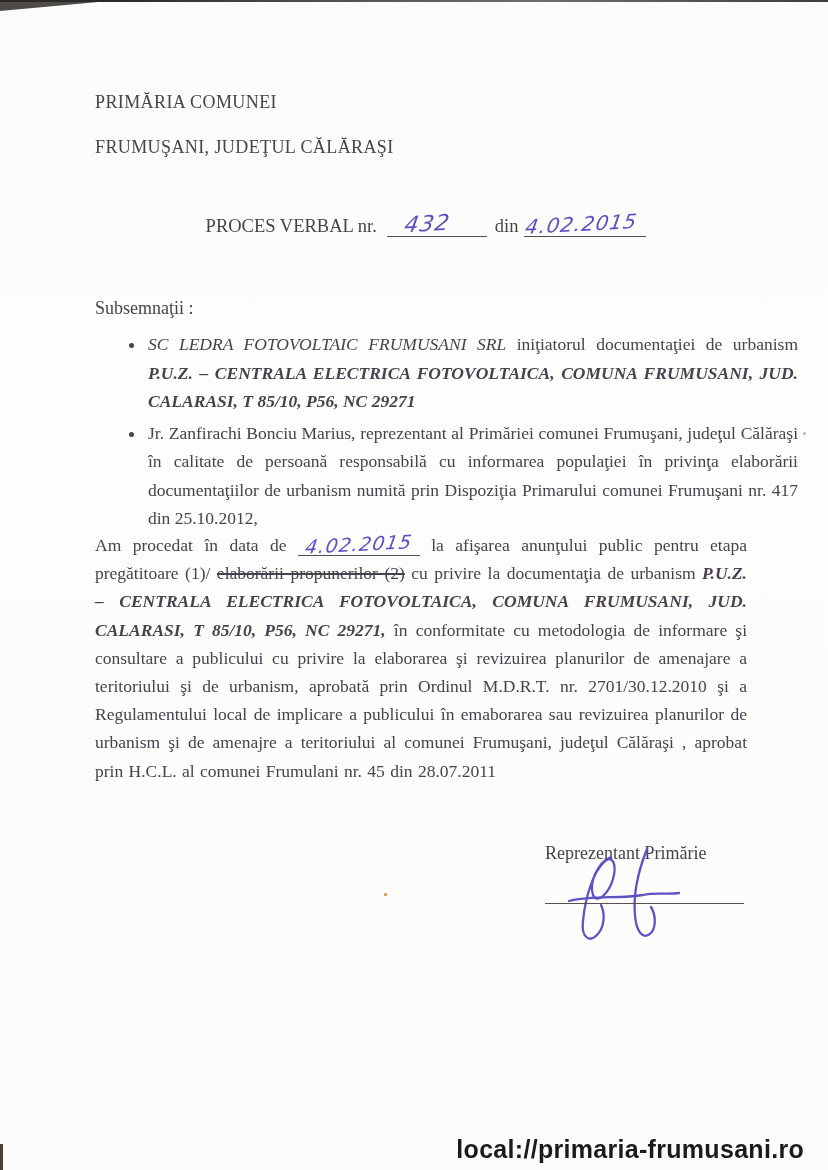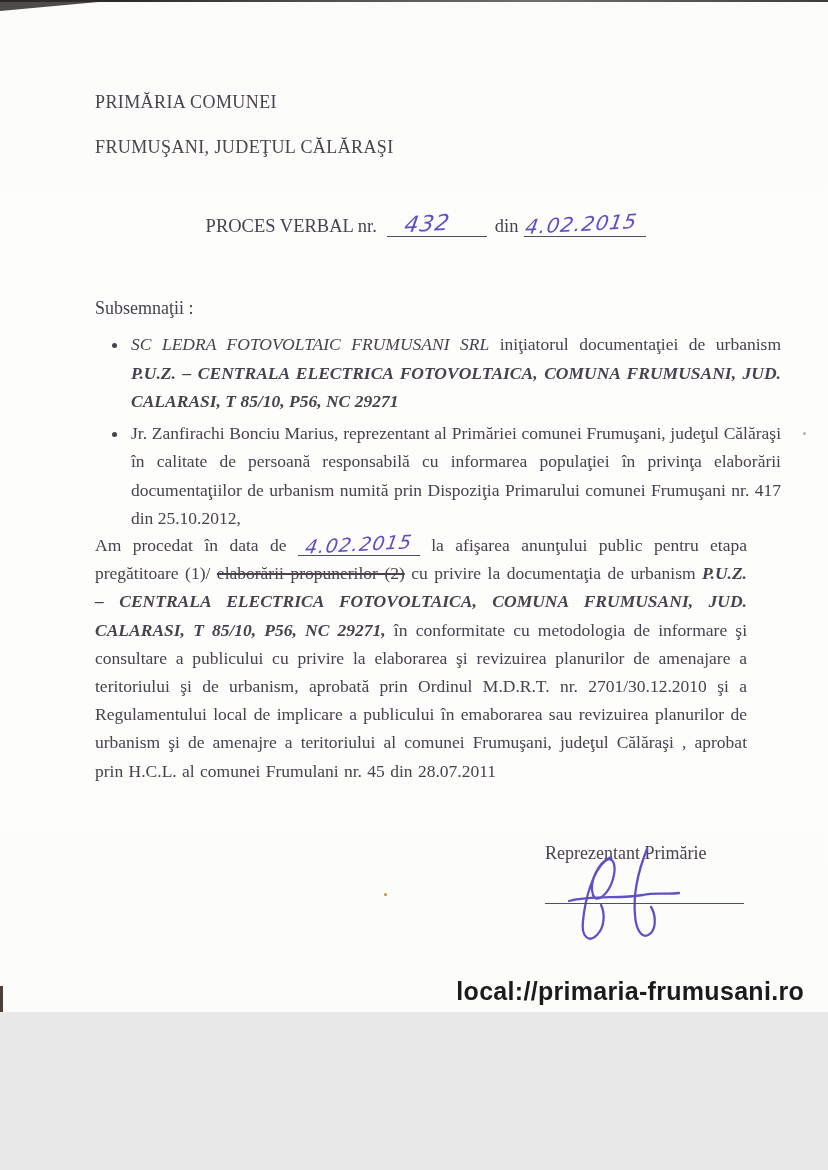"PRIMĂRIA COMUNEI" .page { height: 1012px -> 1170px }
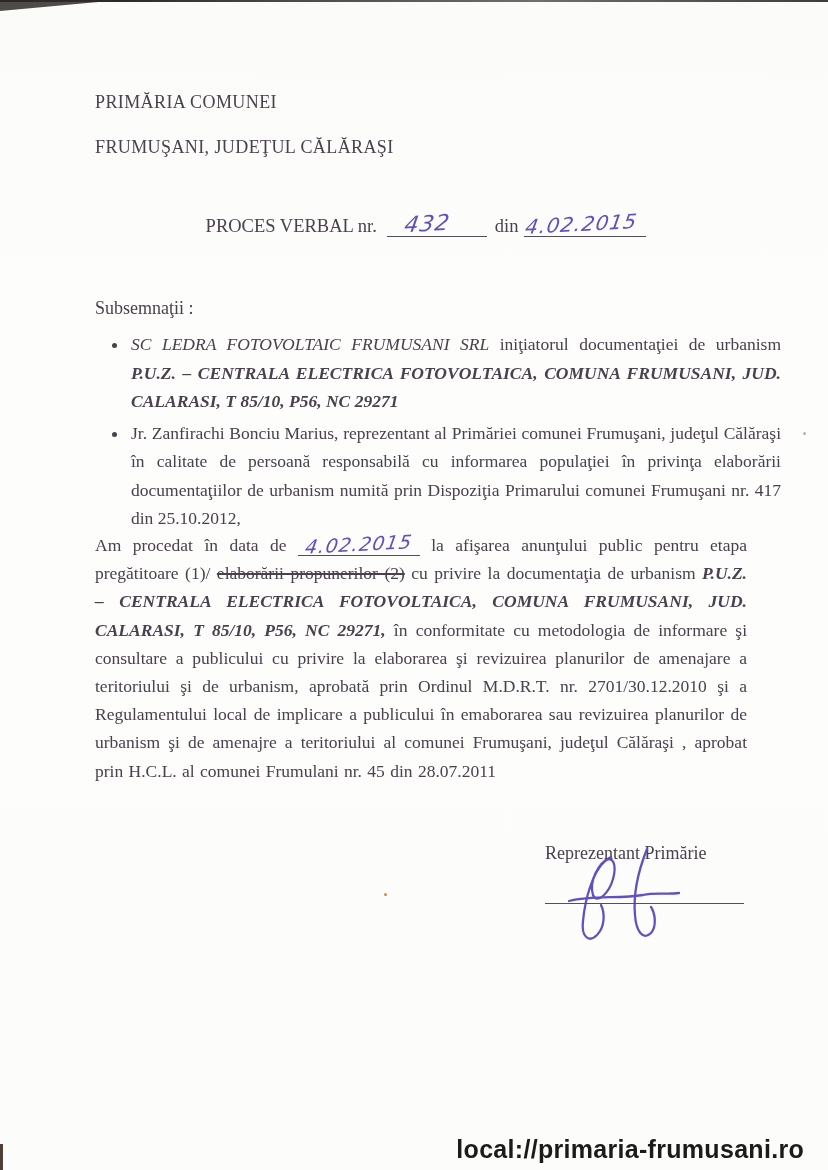"SC LEDRA FOTOVOLTAIC FRUMUSANI SRL" .bullets { left: 85px -> 102px }
